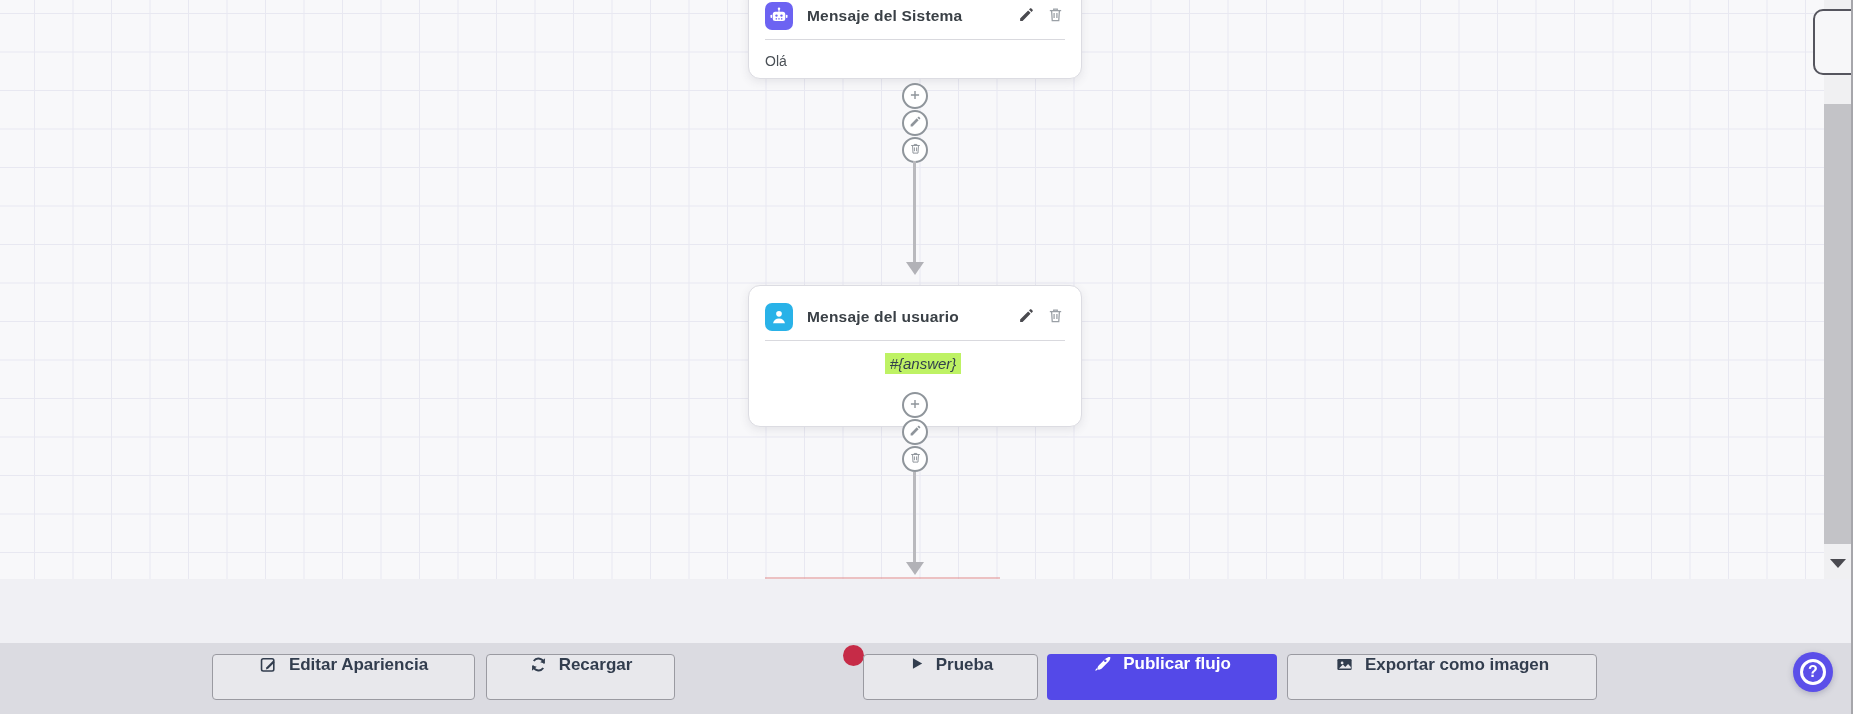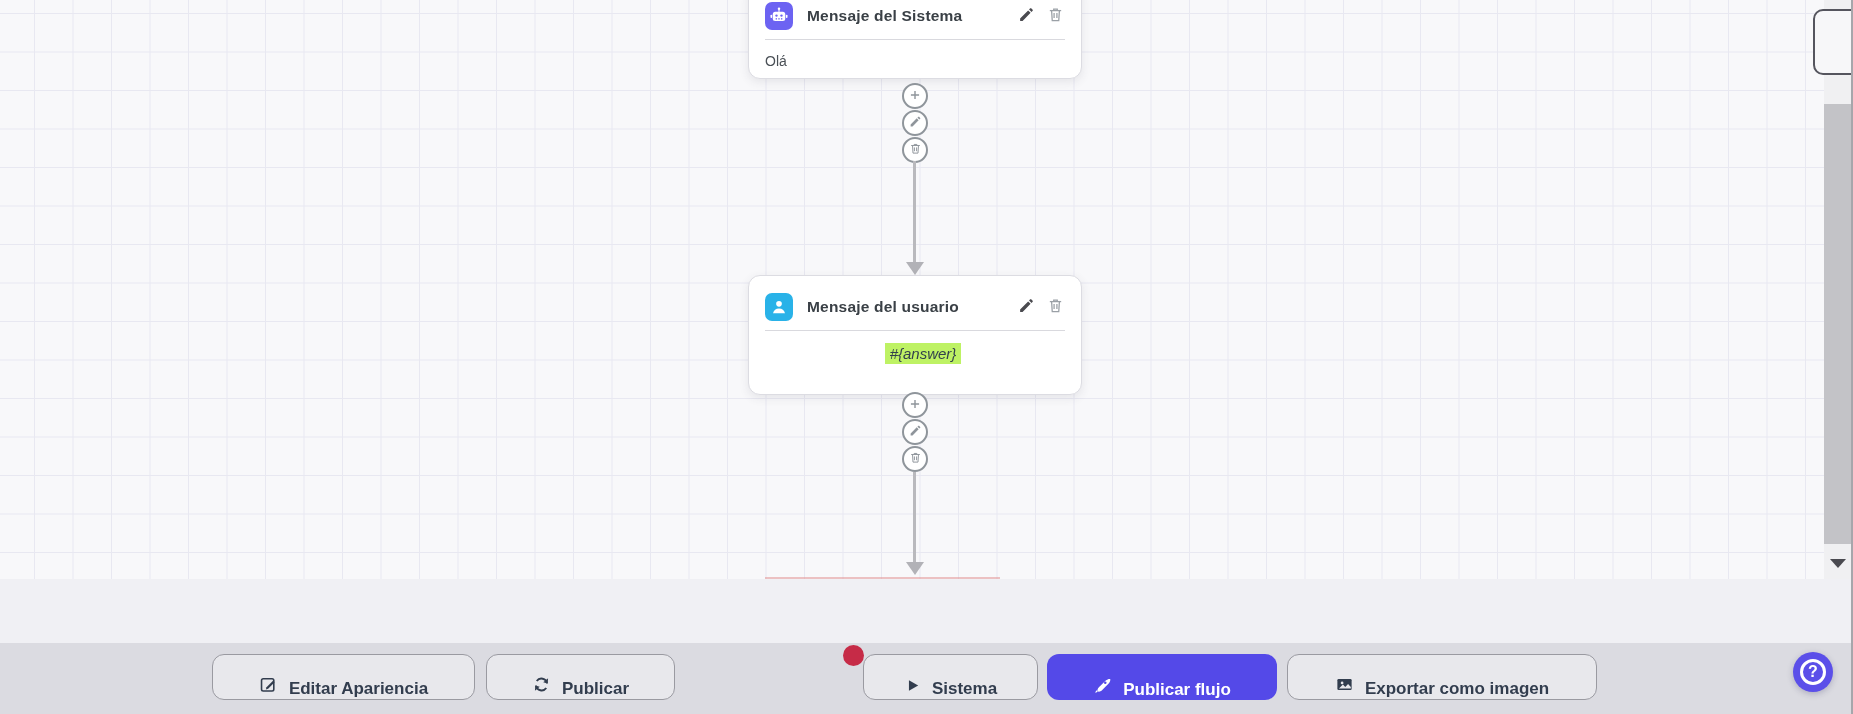"Mensaje del usuario" .node-usr { height: 120px -> 142px; top: 275px -> 285px }
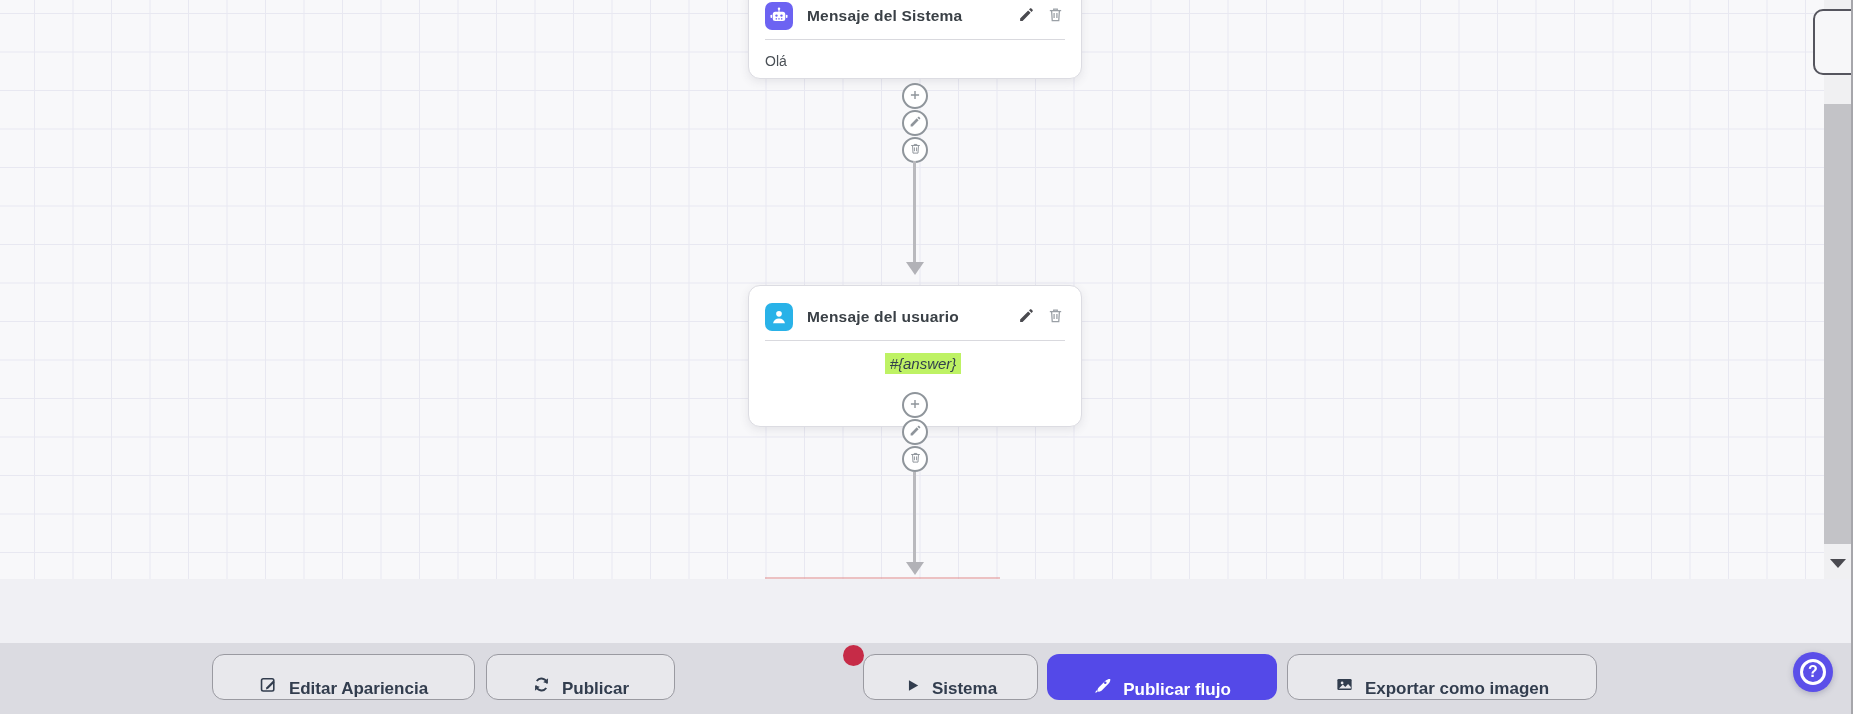"Editar Apariencia" .tbtn { align-items: flex-end -> flex-start; border-radius: 12px -> 4px }
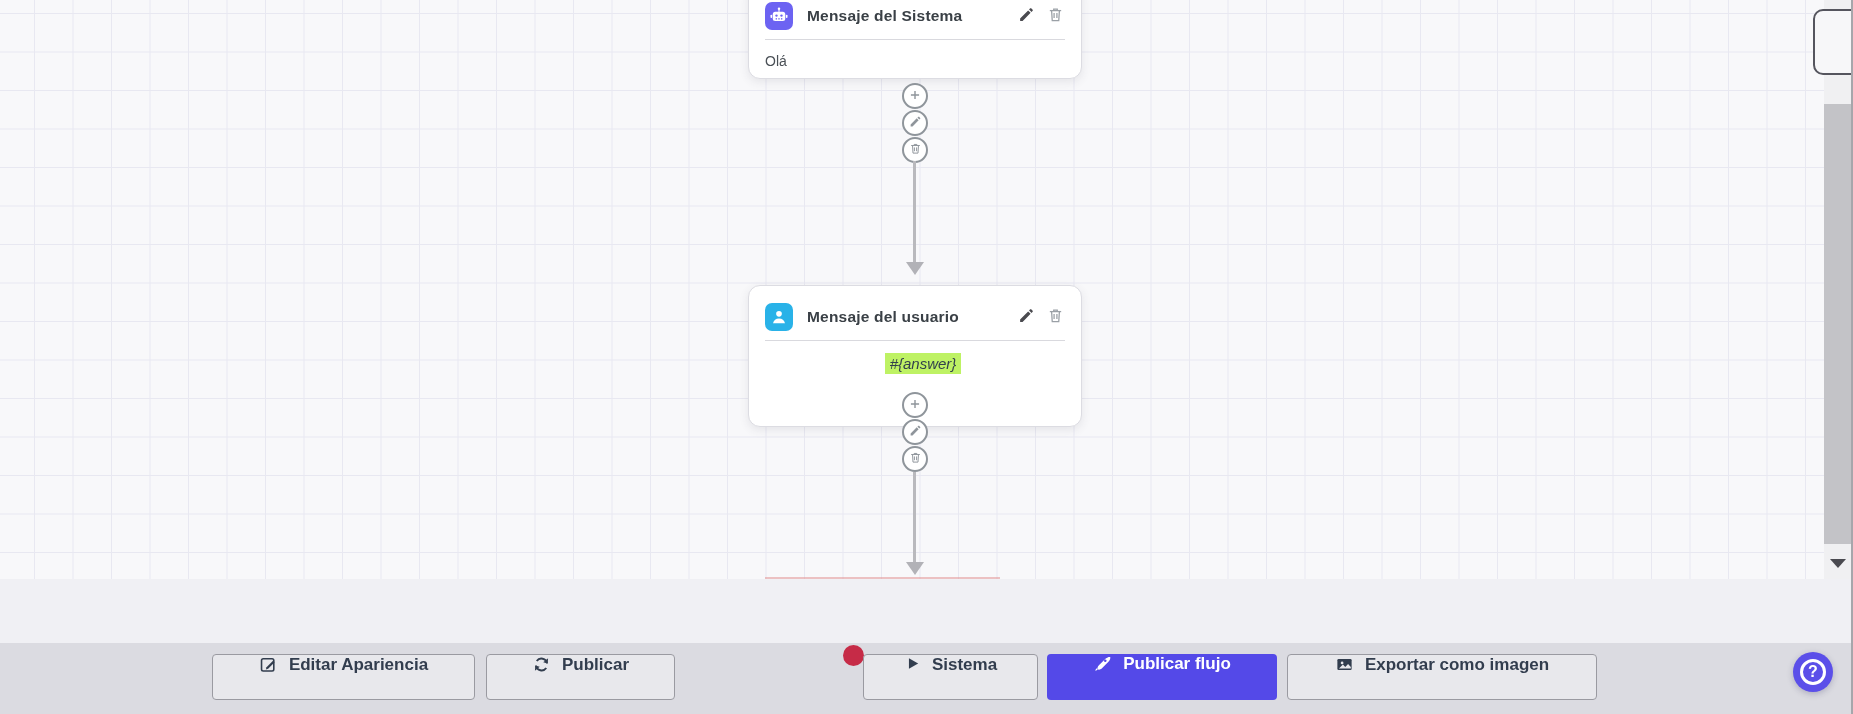"Publicar" span { text: Publicar -> Recargar }
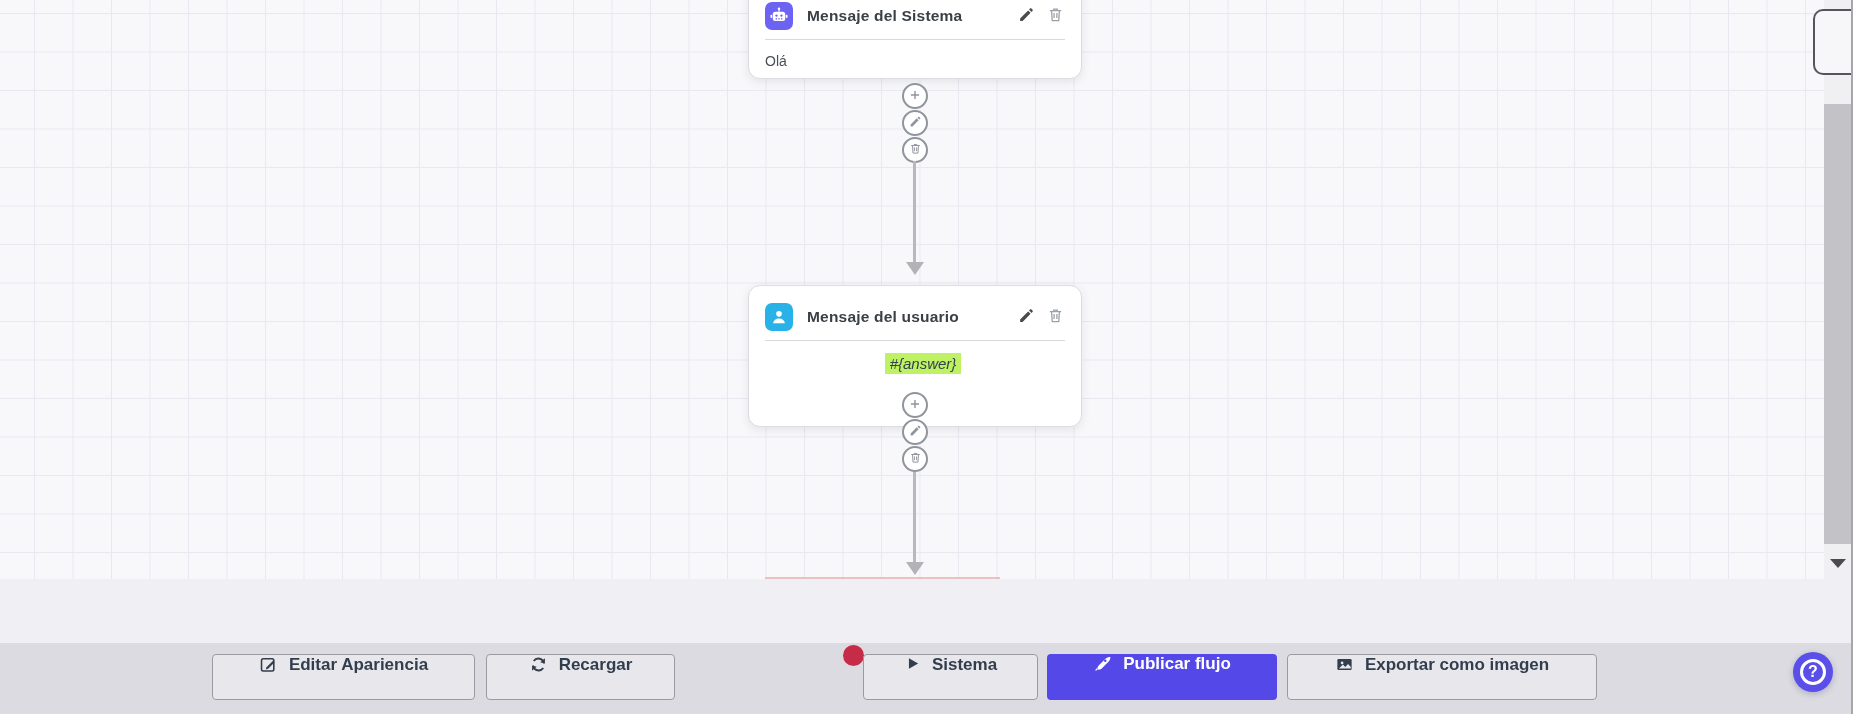"Sistema" span { text: Sistema -> Prueba }
